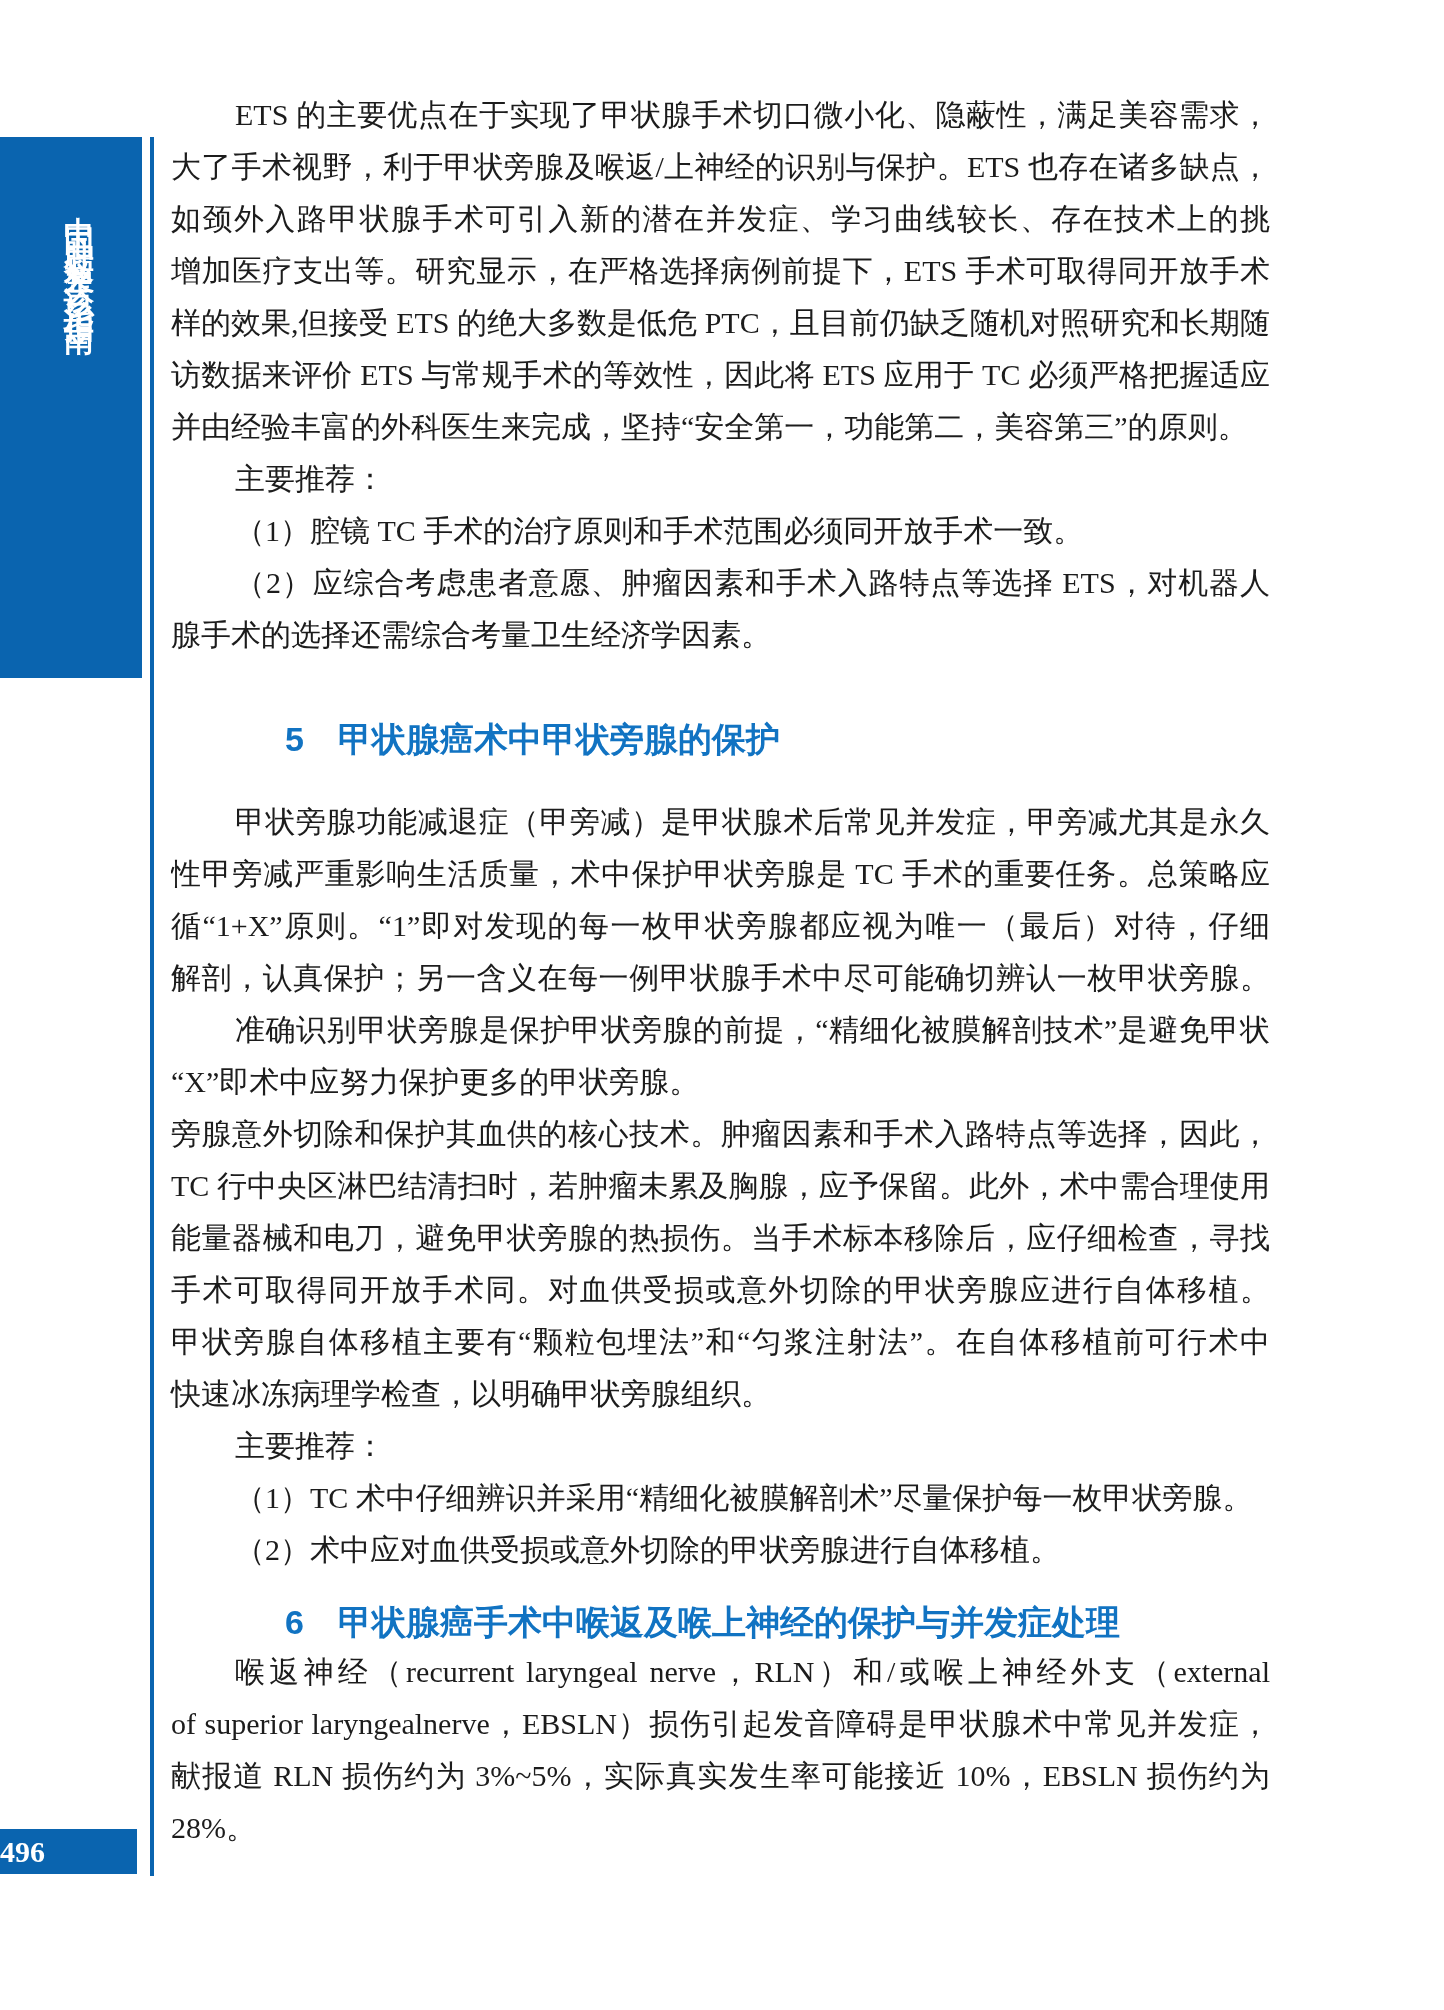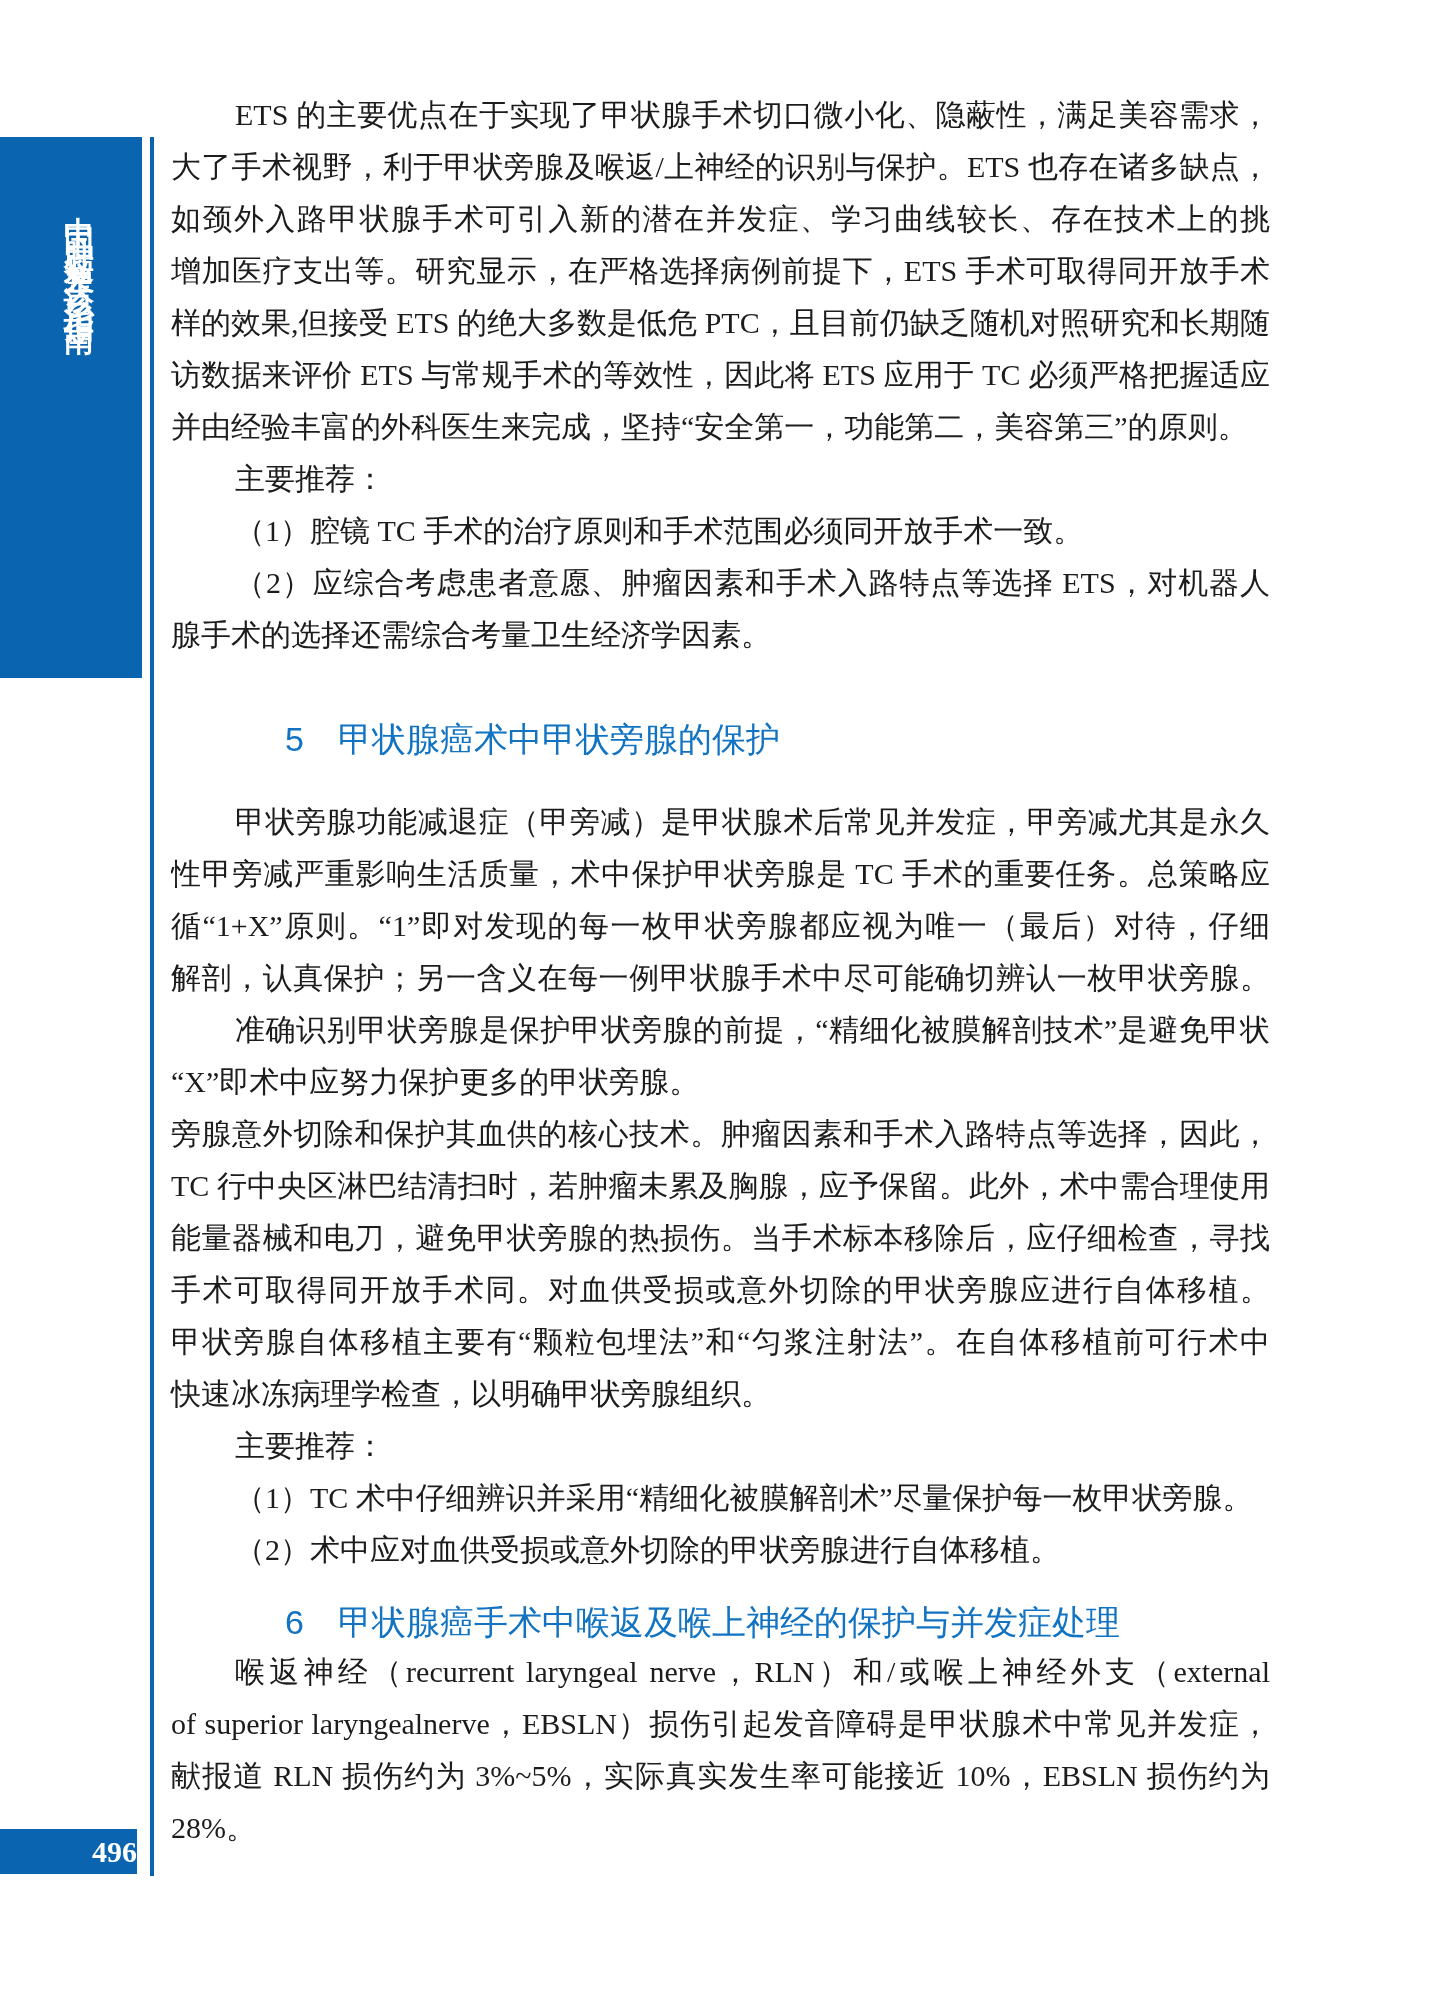"5 甲状腺癌术中甲状旁腺的保护" .heading { font-weight: normal -> bold }
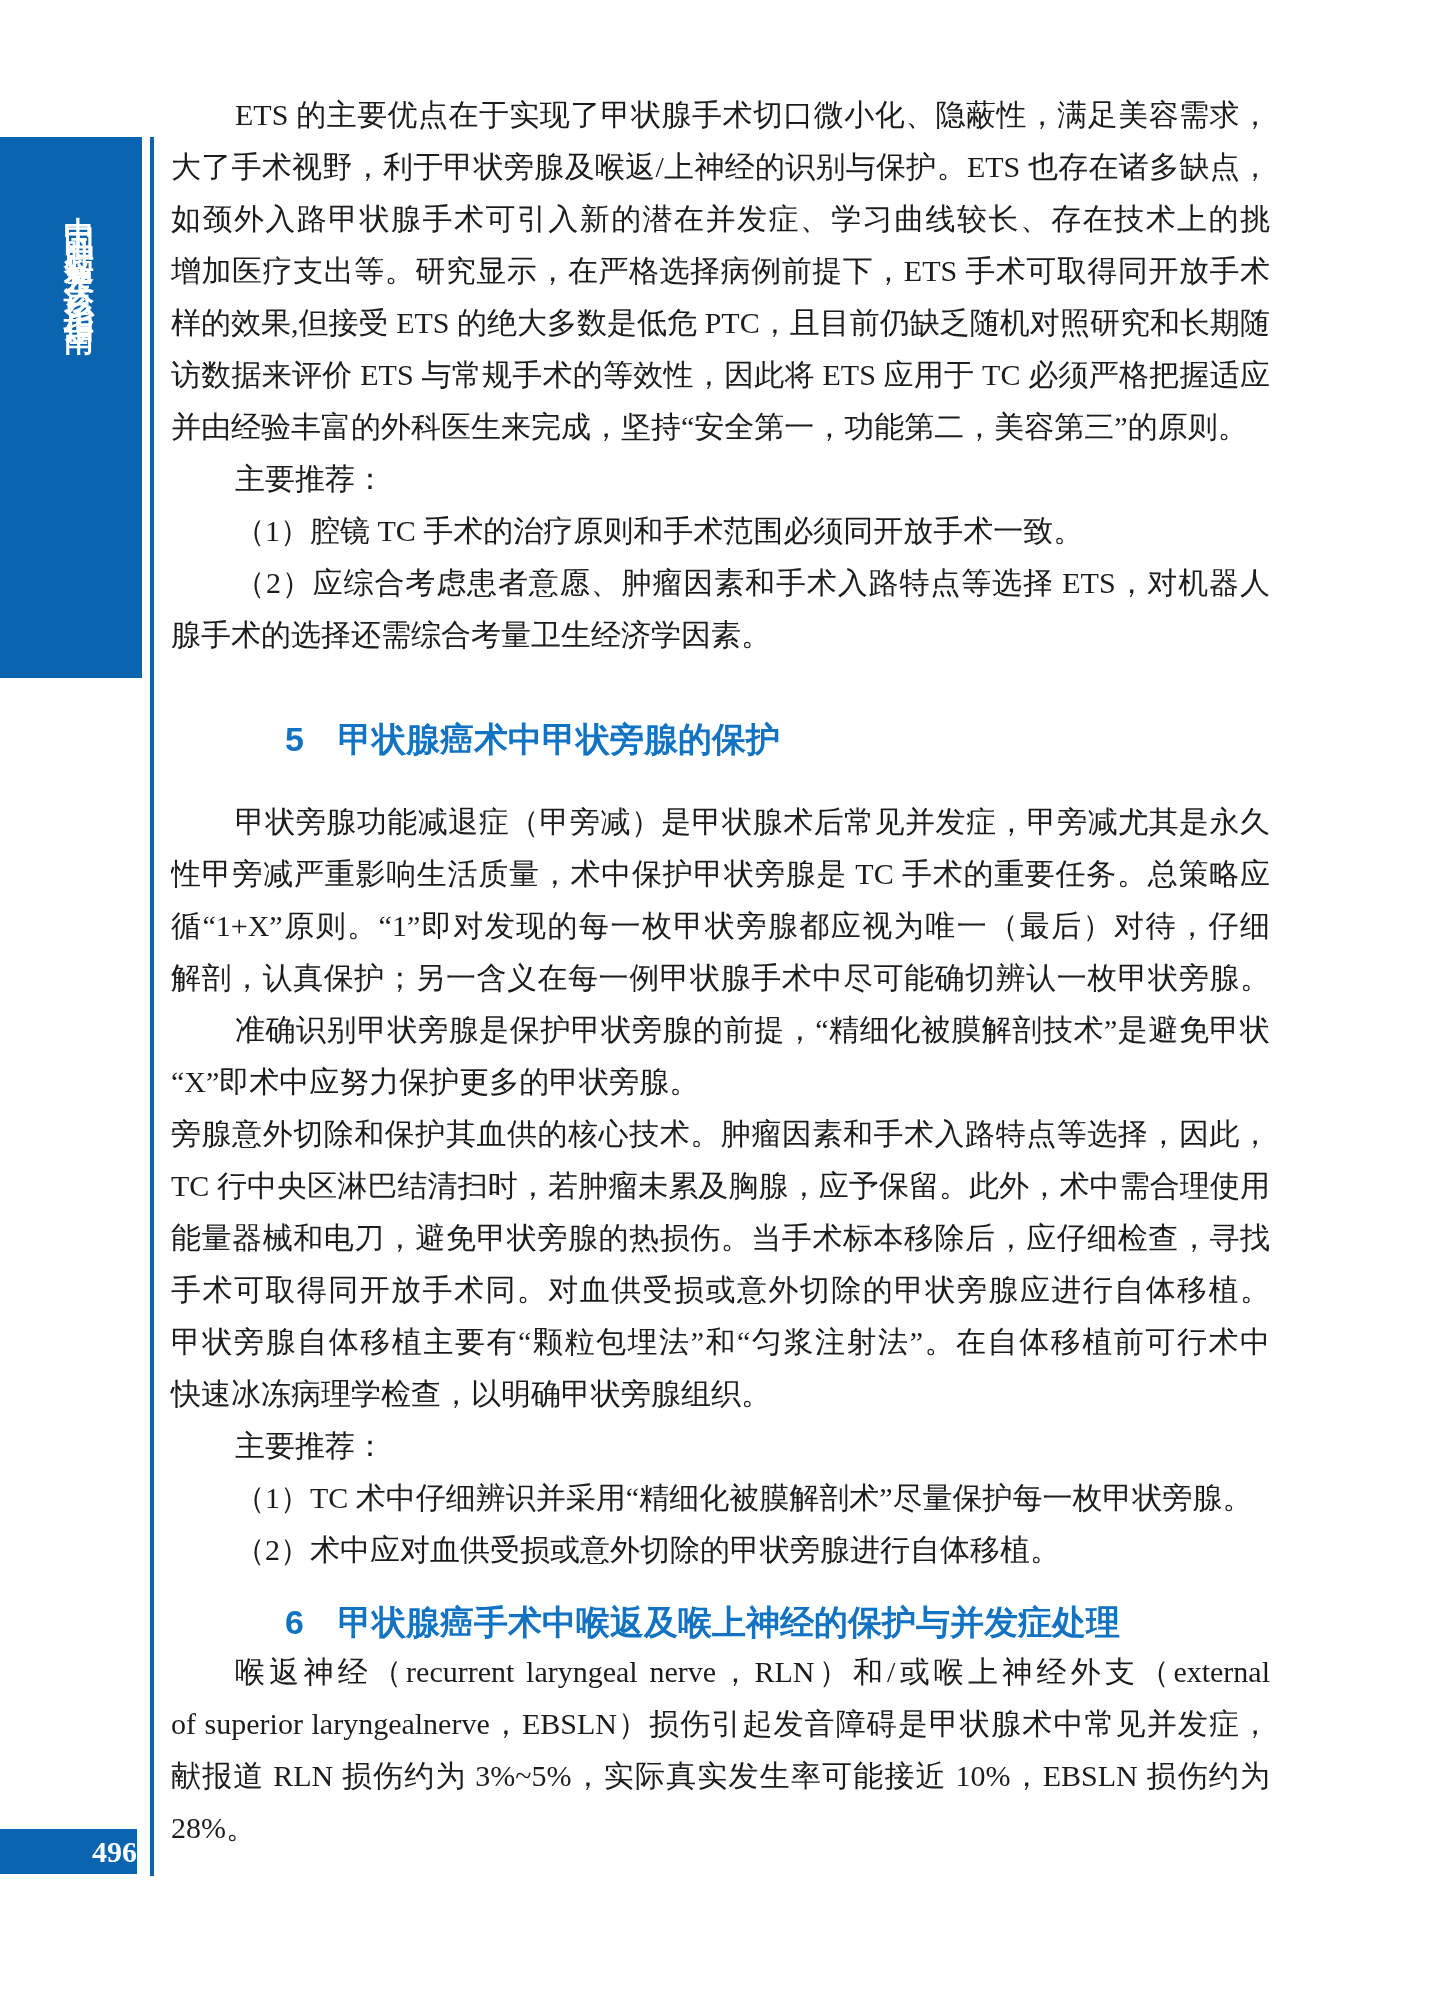"496" .page-num-box { justify-content: flex-end -> flex-start }
